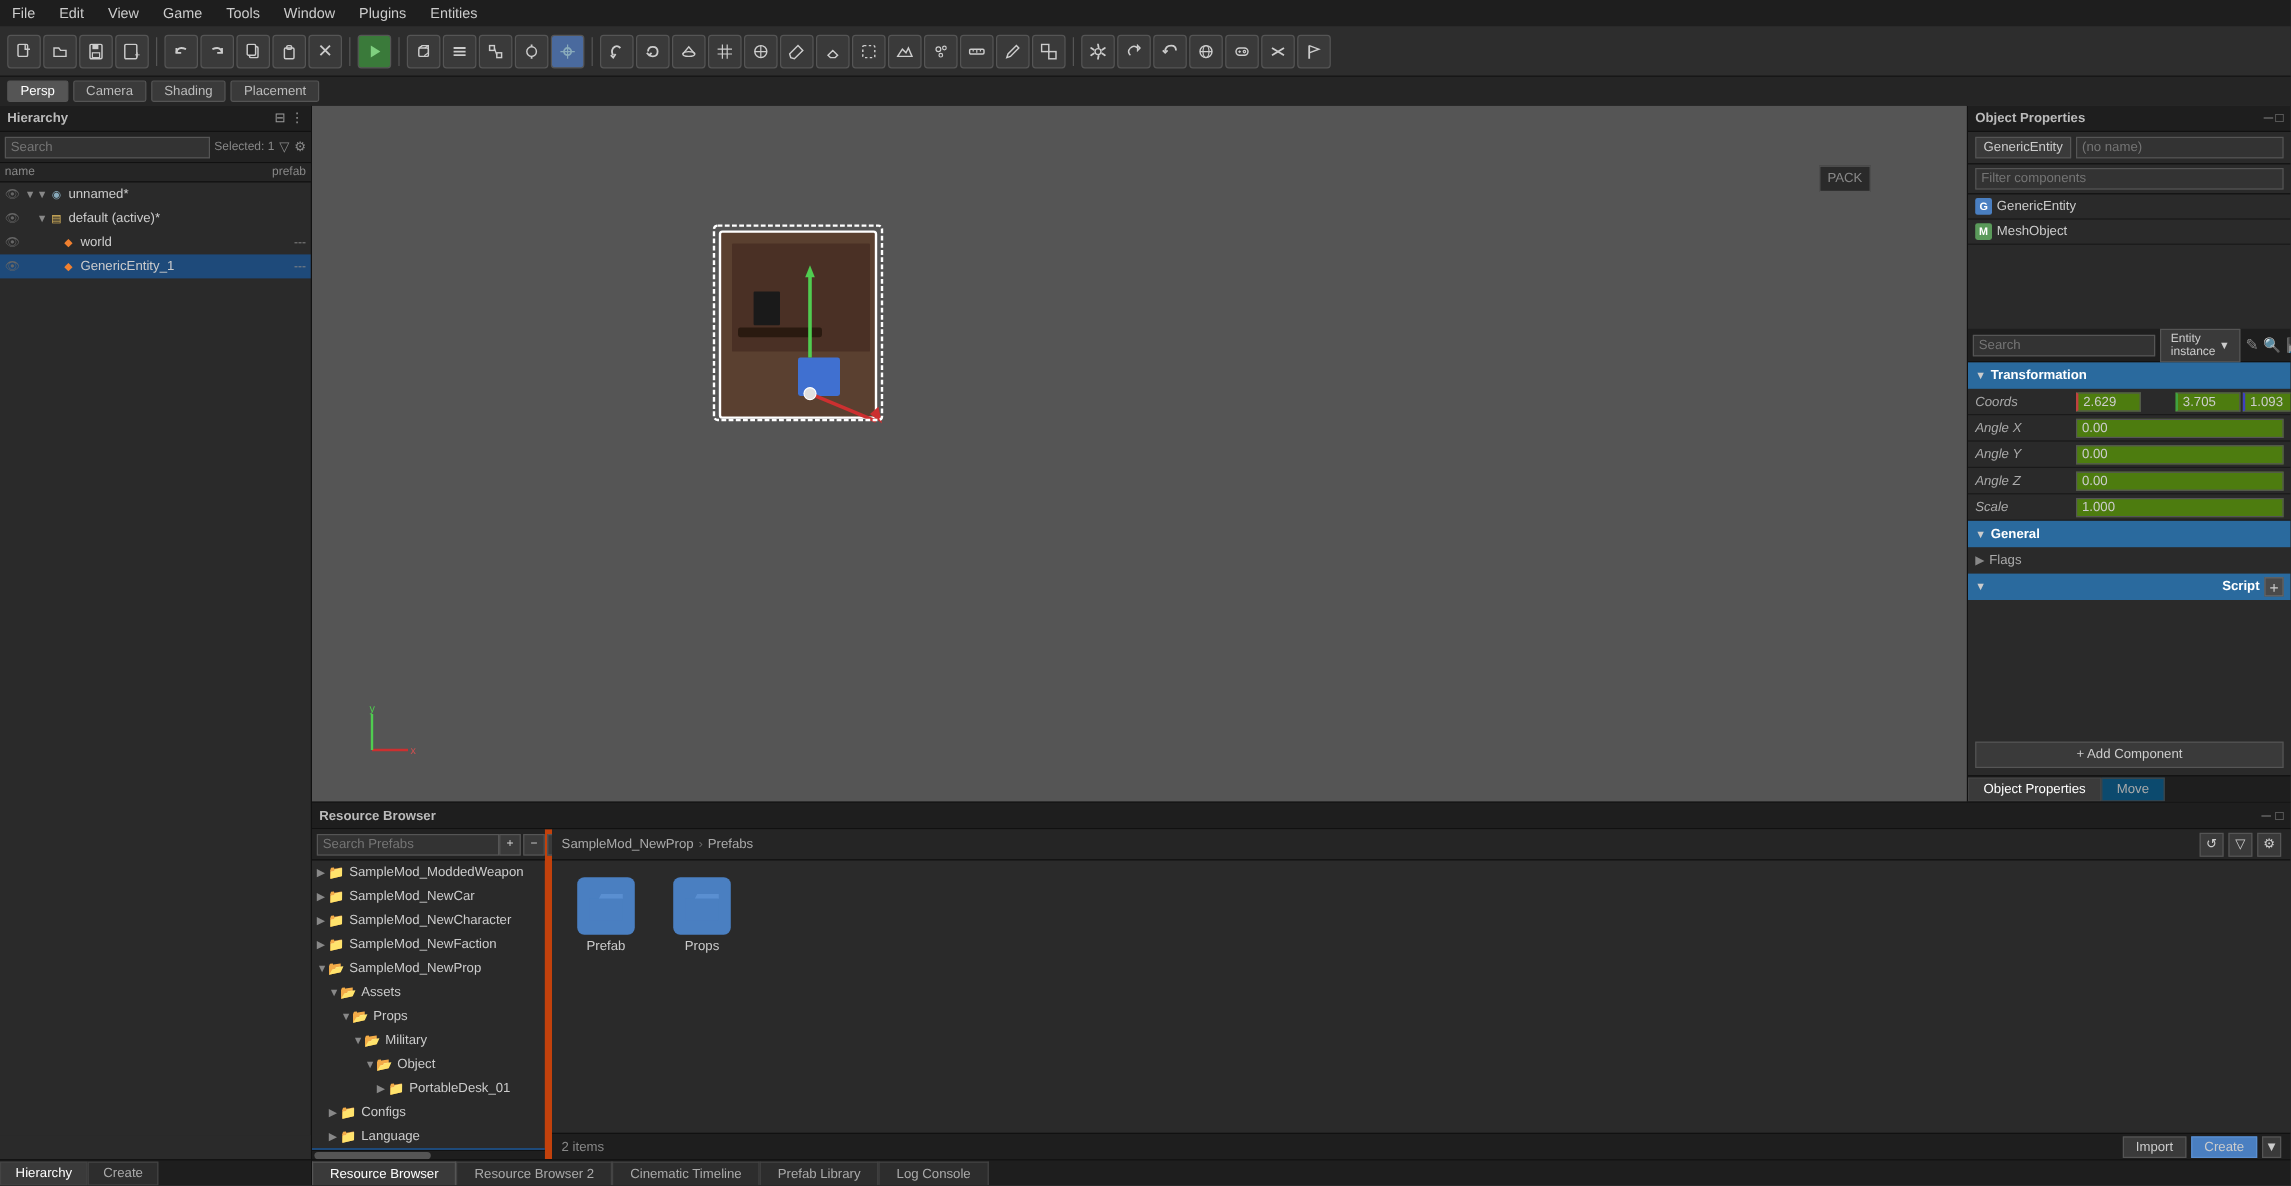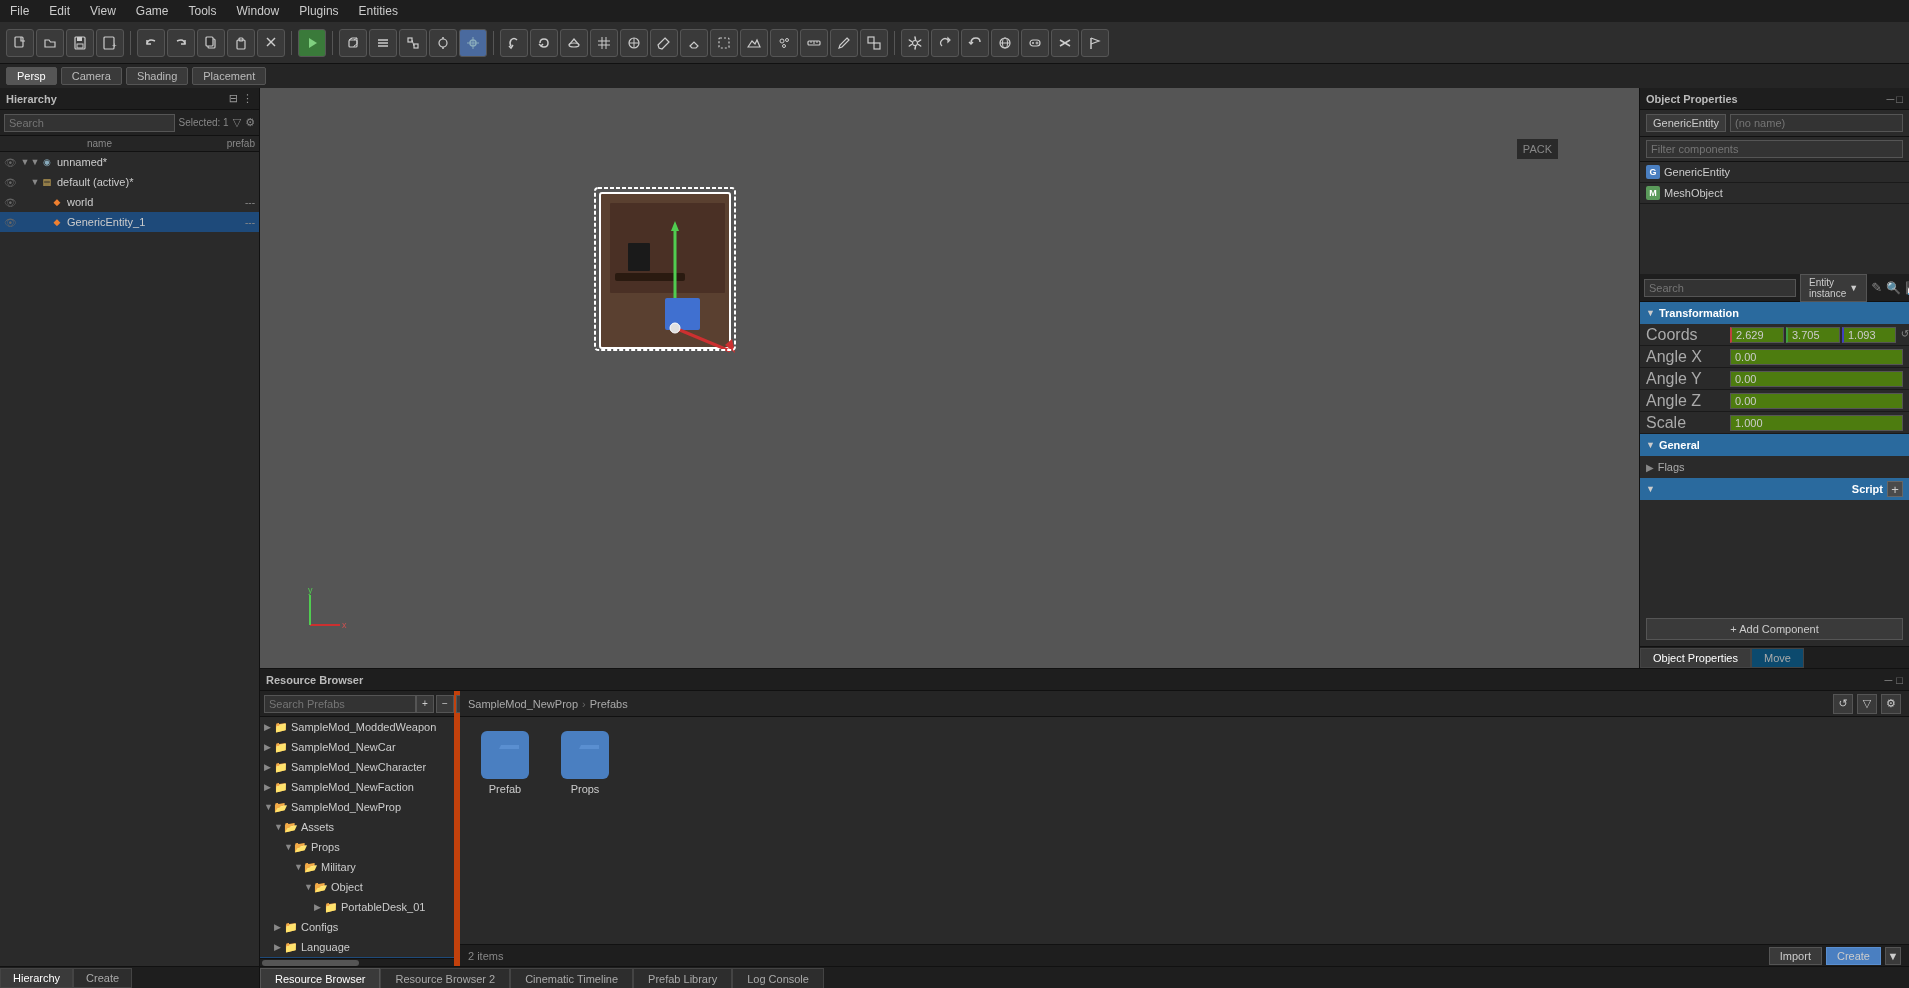"name" .hierarchy-cols .col-name { text-align: center -> none }
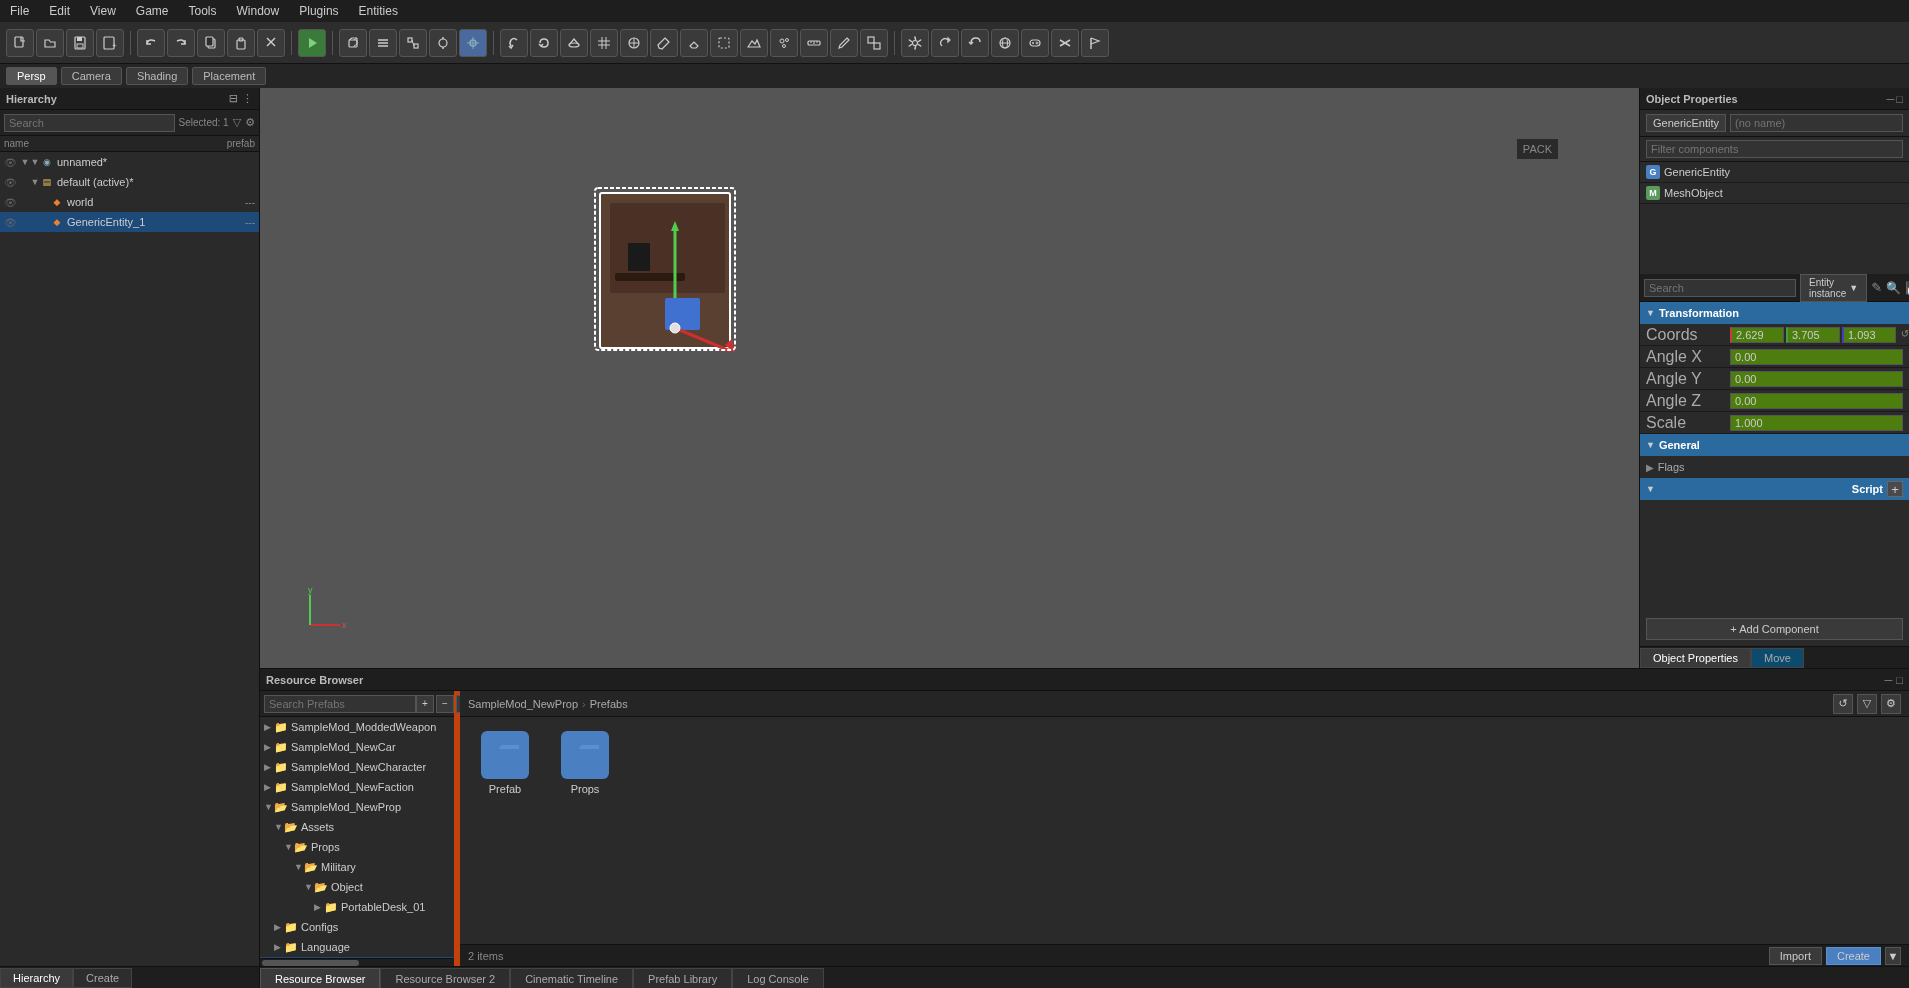"Coords" .prop-label { font-size: 16px -> 11px; font-style: none -> italic }
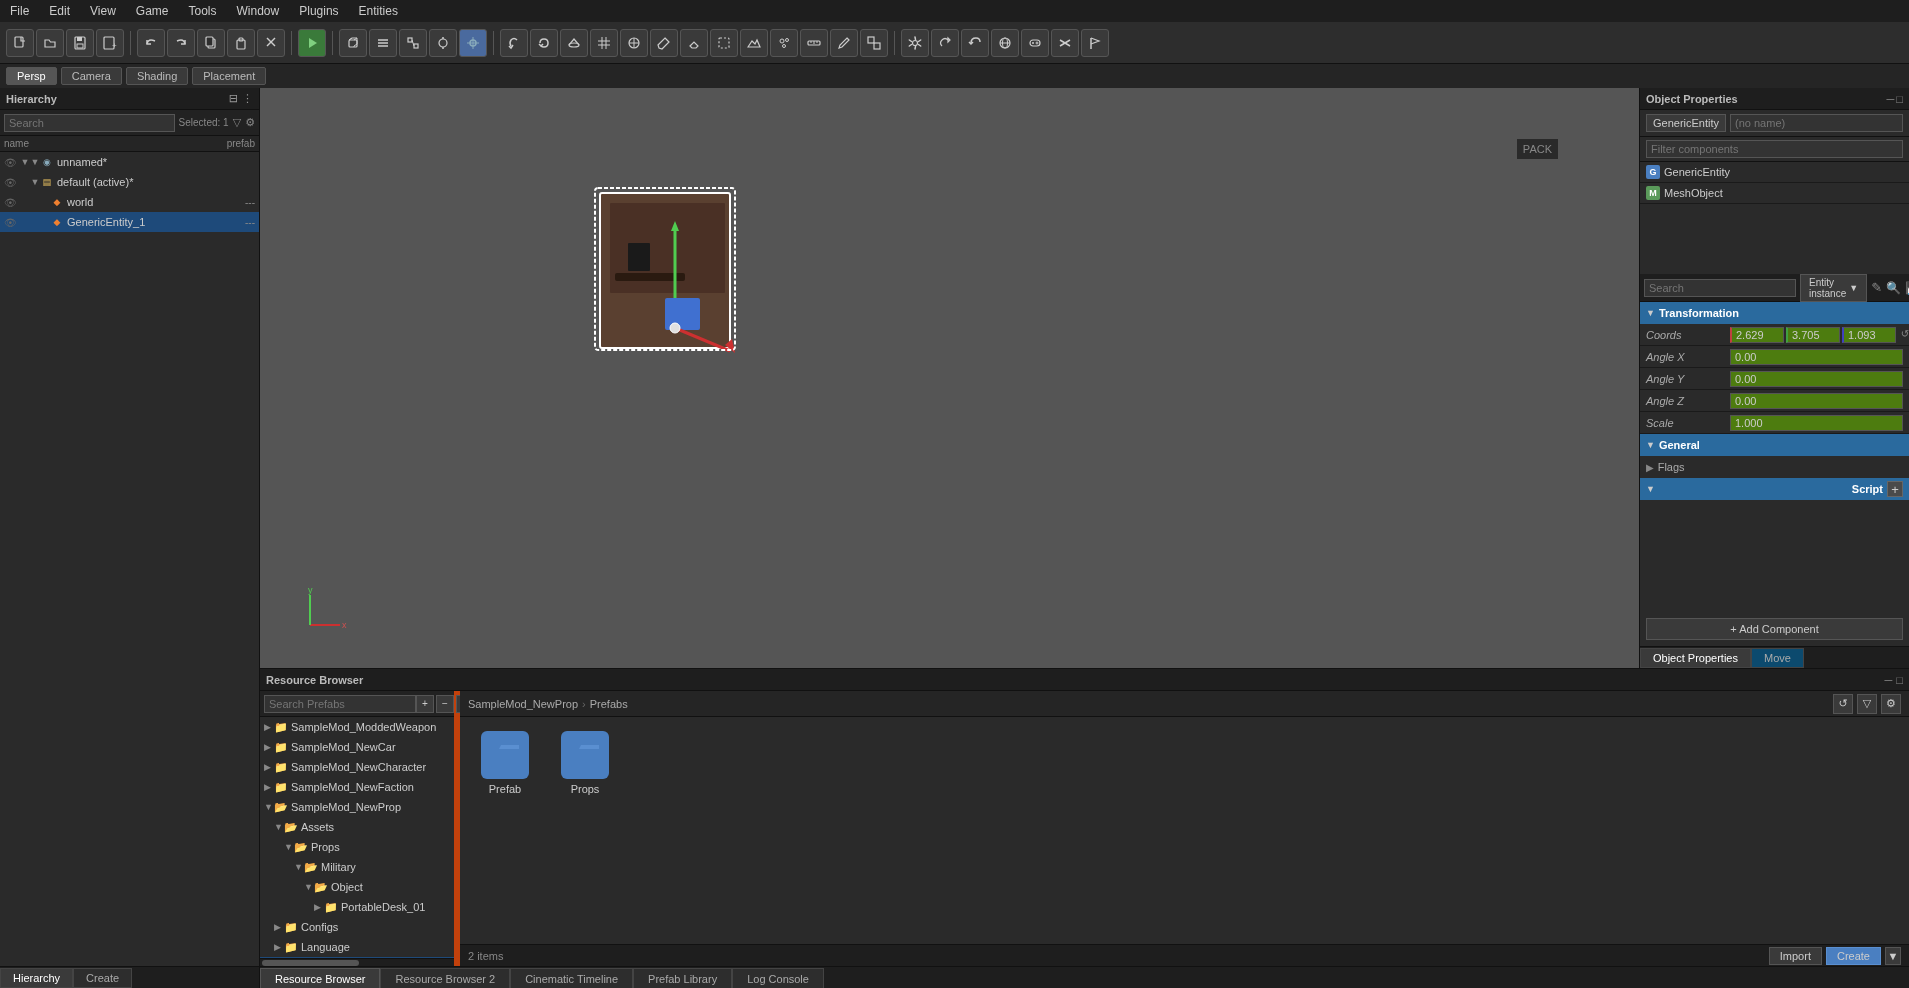"3.705" input.prop-field { margin-left: none -> 27px }
